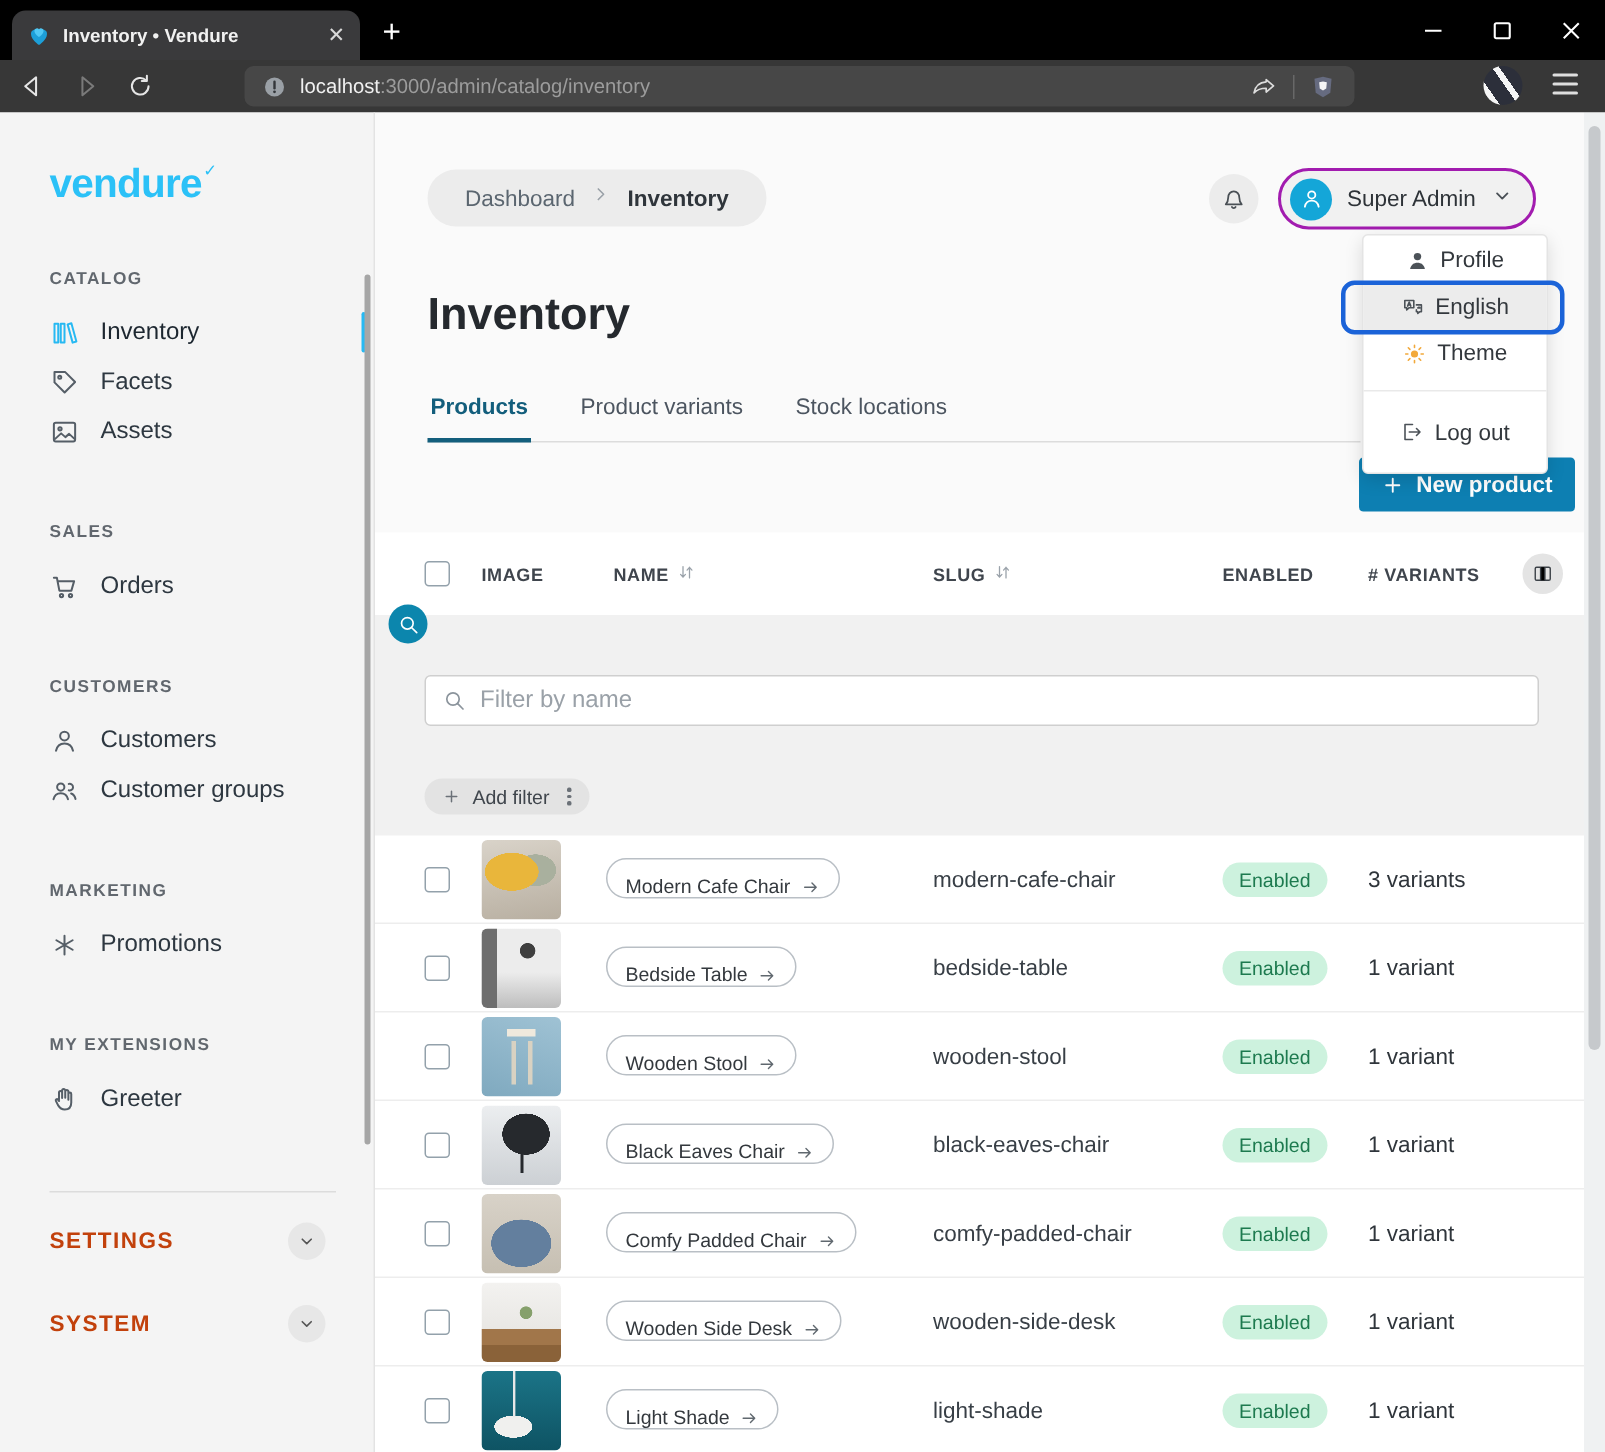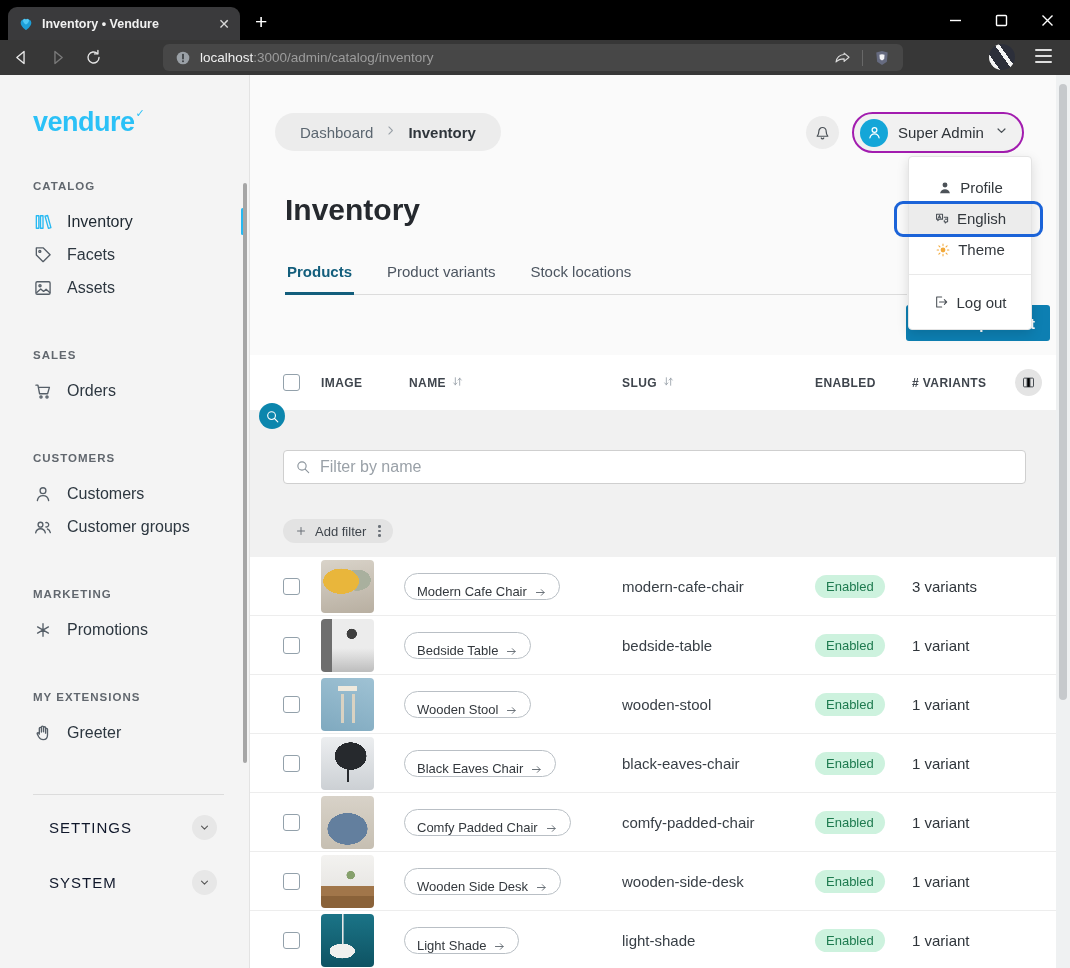"Dashboard" .breadcrumb { left: 25px -> 35px }
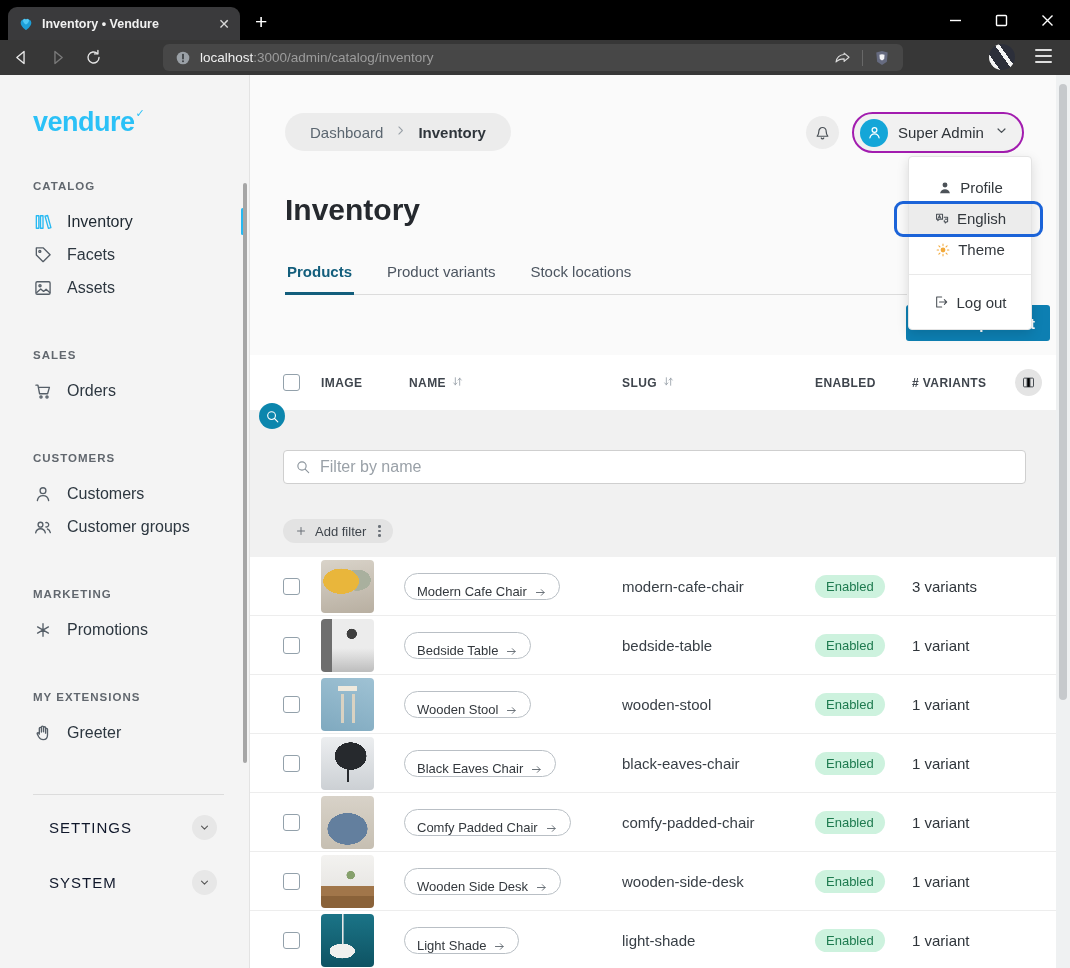"Profile" .user-menu { padding: 15px 0 10px -> 1px 0 10px }
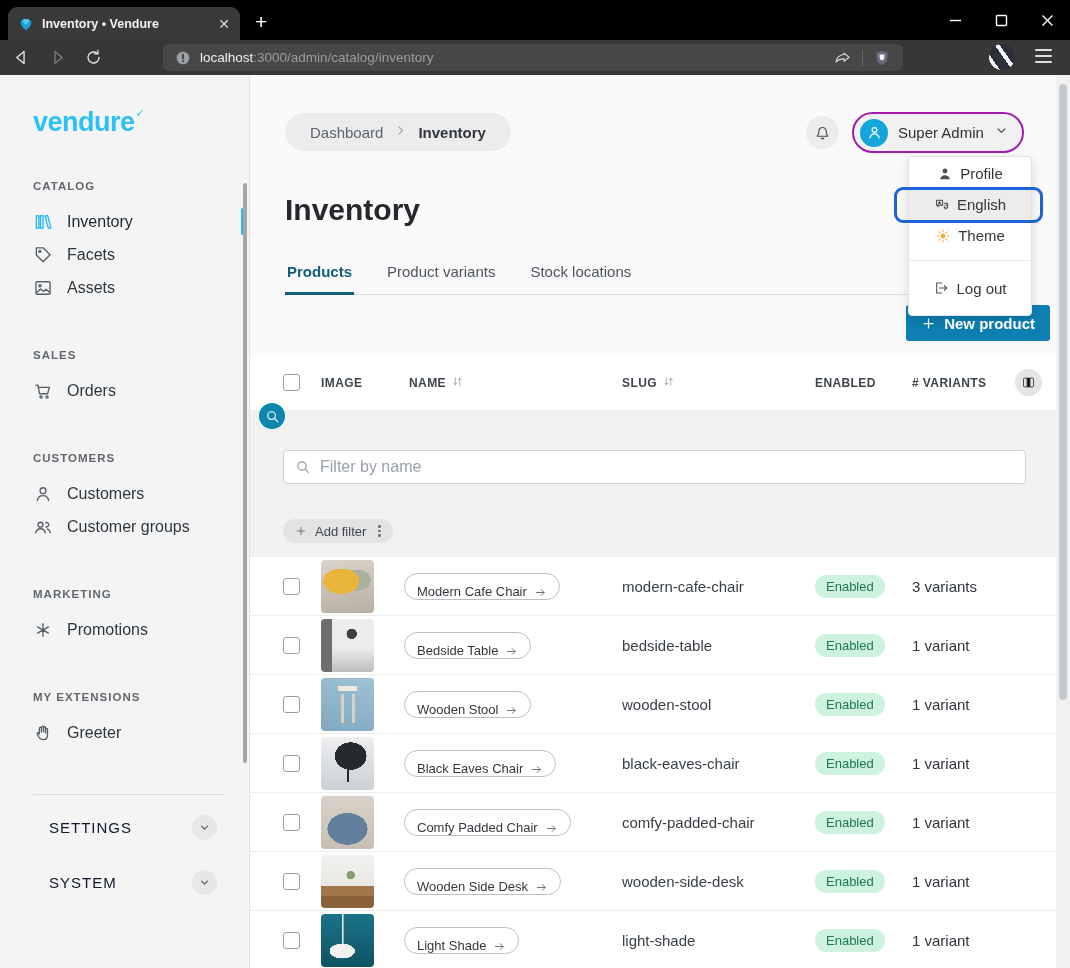"SETTINGS" .collapse-row .clabel { color: #0f172a -> #c2410c; font-weight: 400 -> 700; margin-left: 16px -> none }
